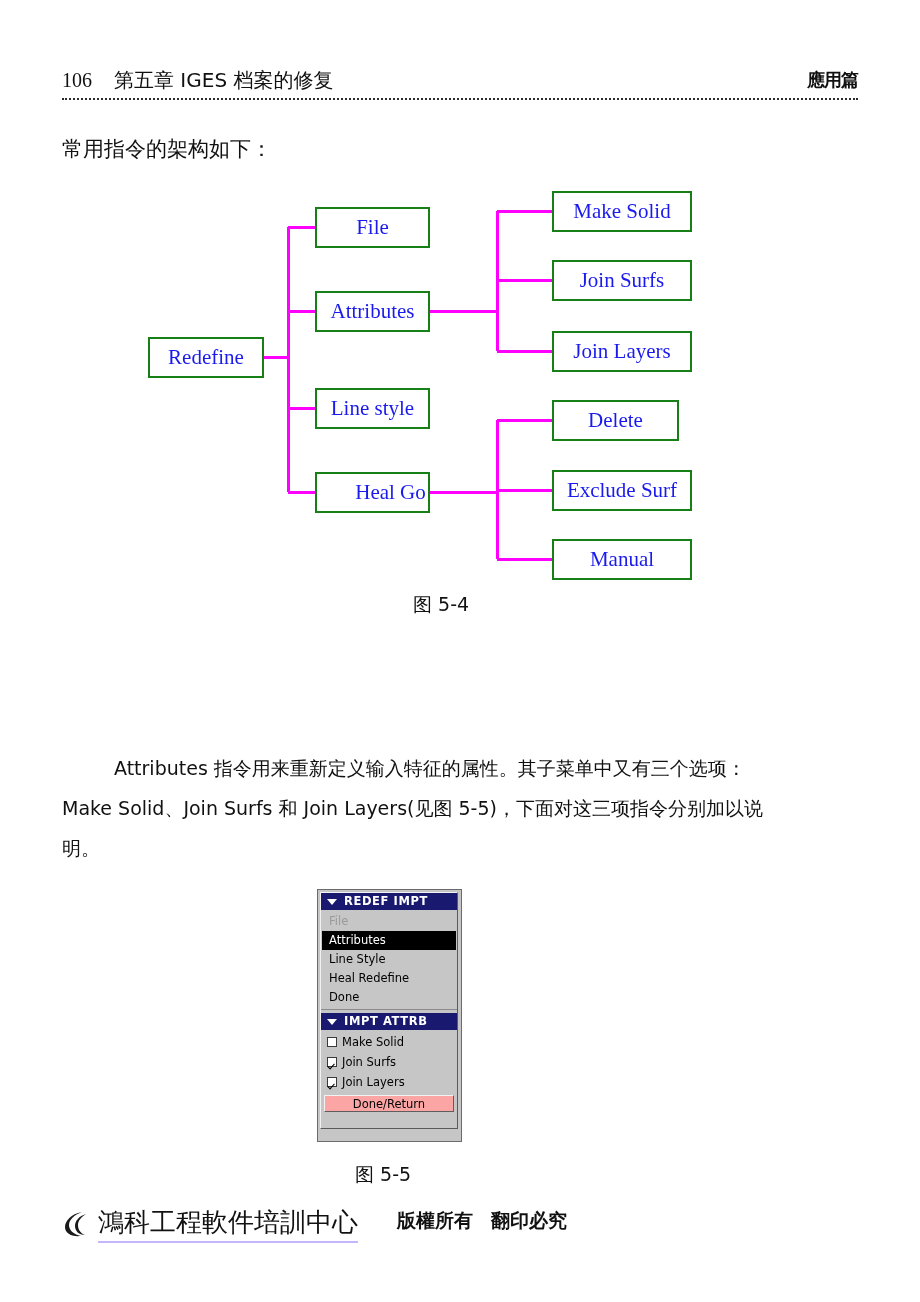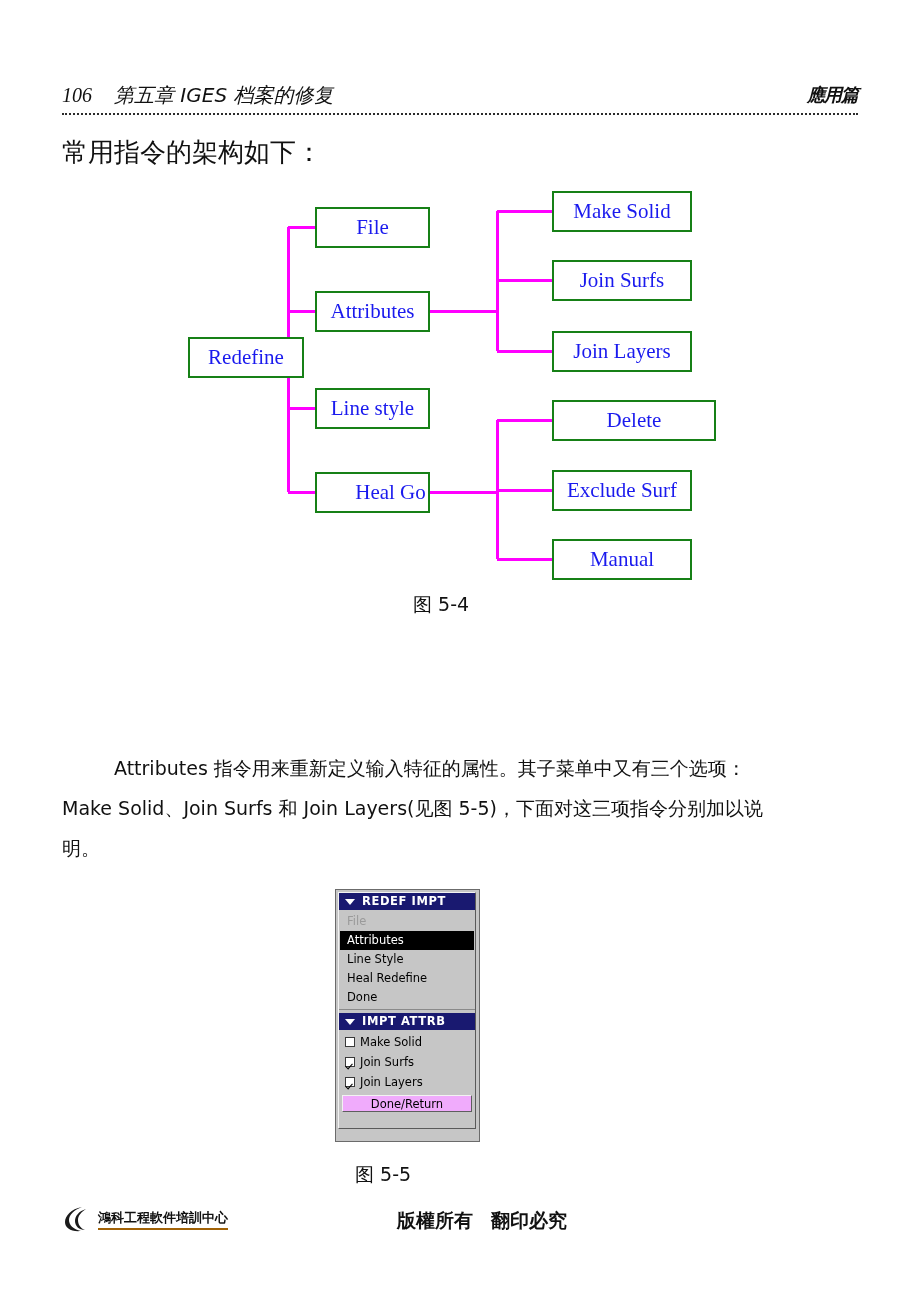"106" .header { font-style: italic -> none; top: 75px -> 60px }
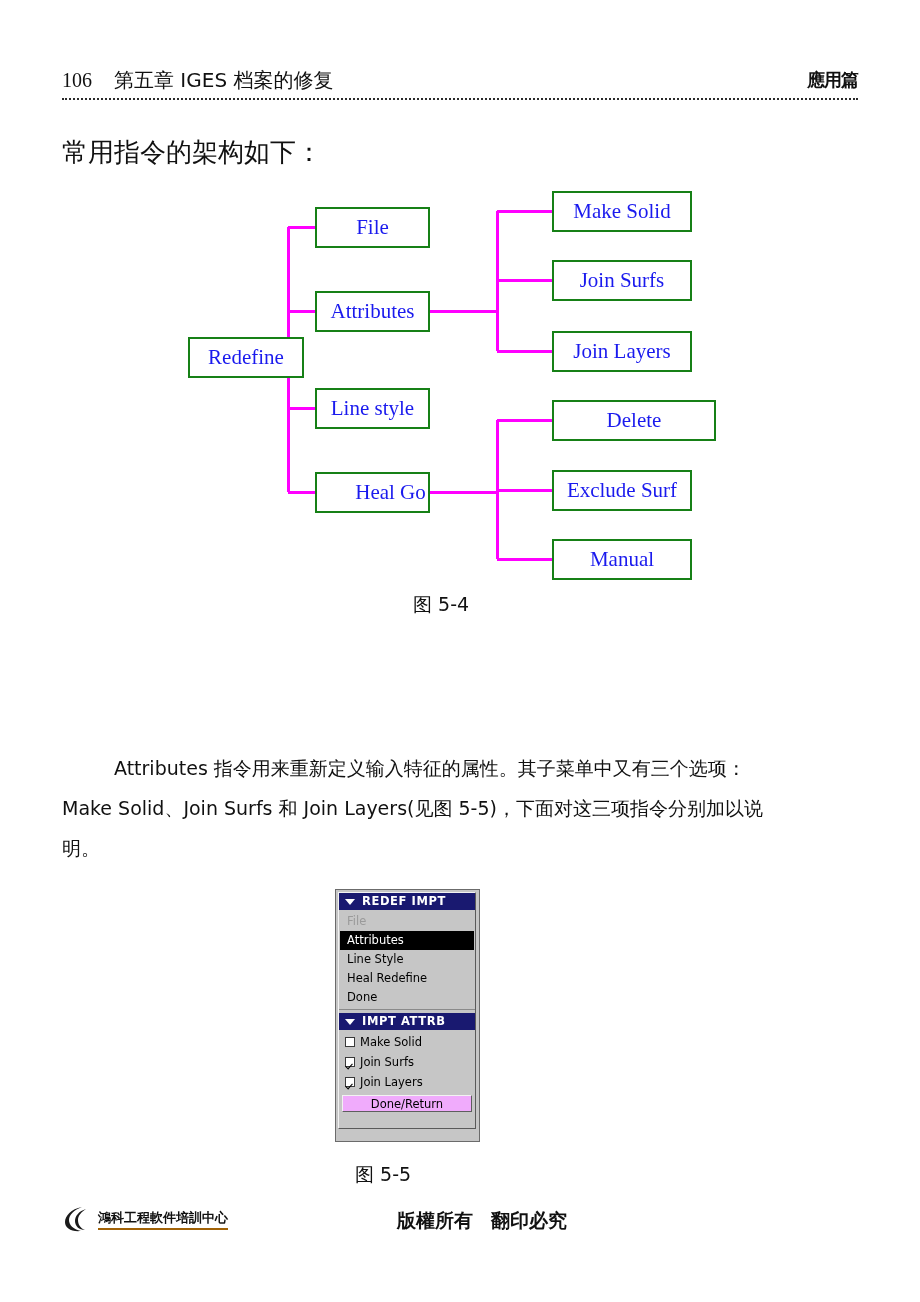"常用指令的架构如下：" .intro { font-size: 26px -> 21px }
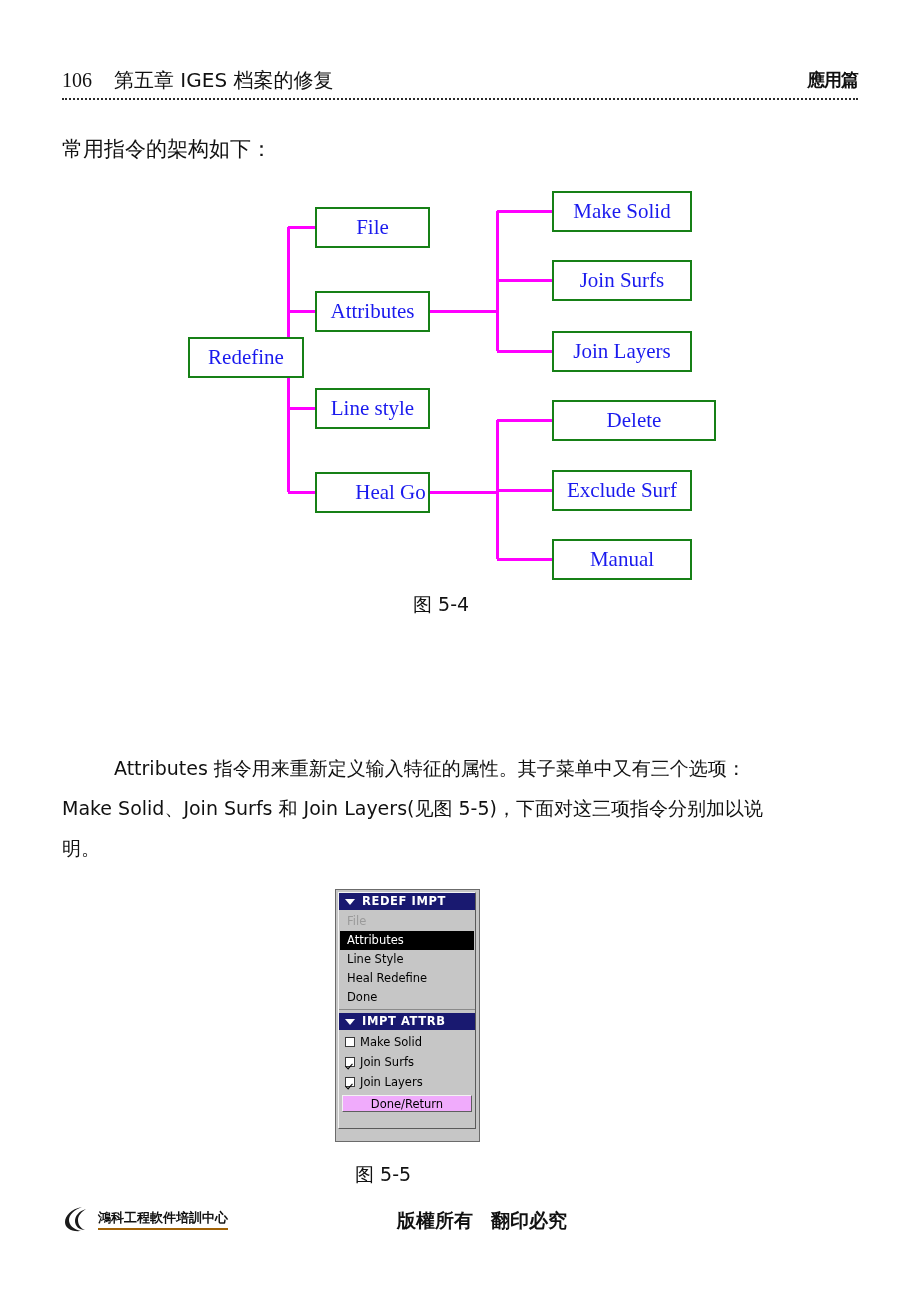"Redefine" div.node { margin-left: 40px -> none }
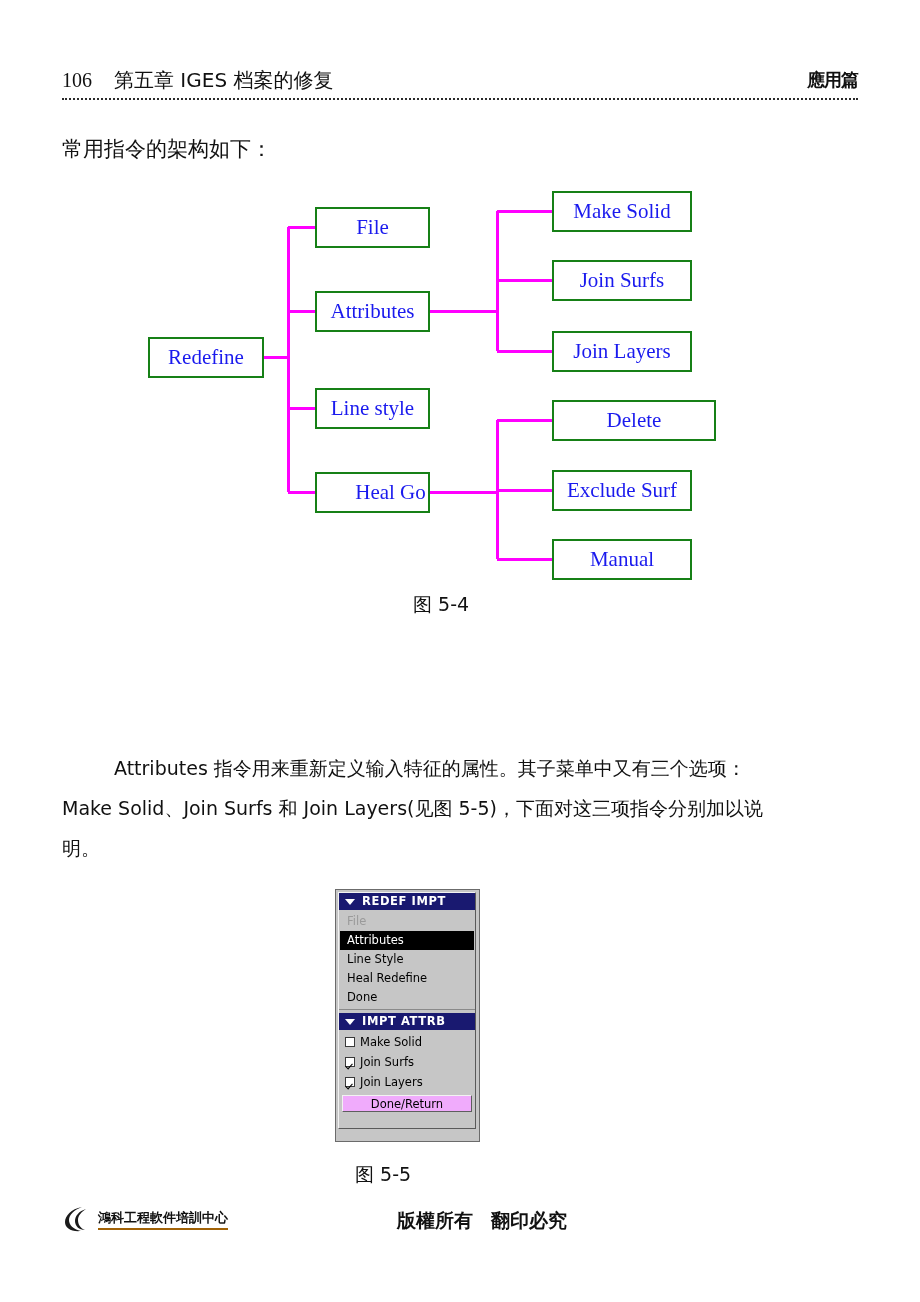"Delete" div.node { width: 164px -> 127px }
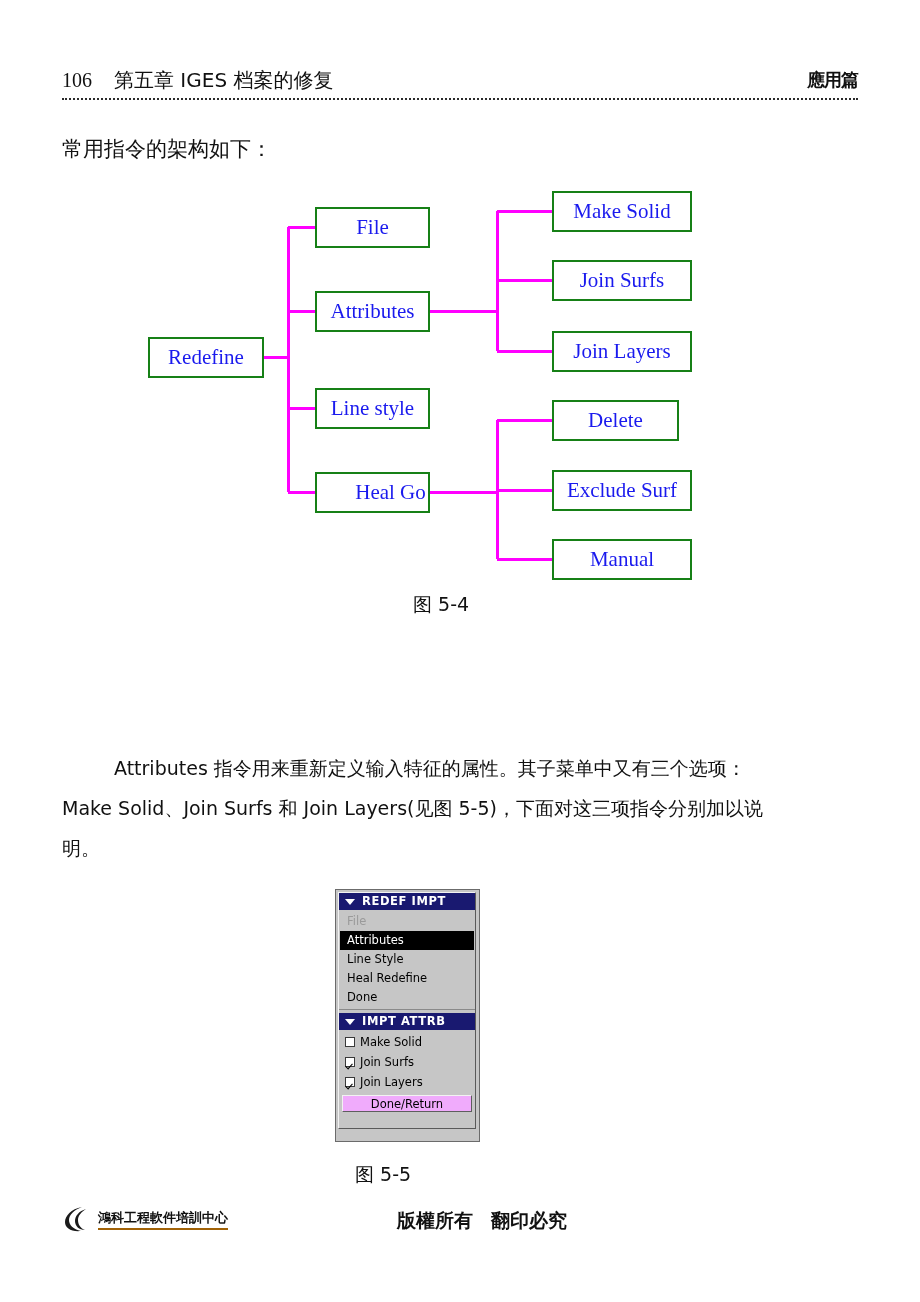"REDEF IMPT" .menu-shot { margin-left: 18px -> none }
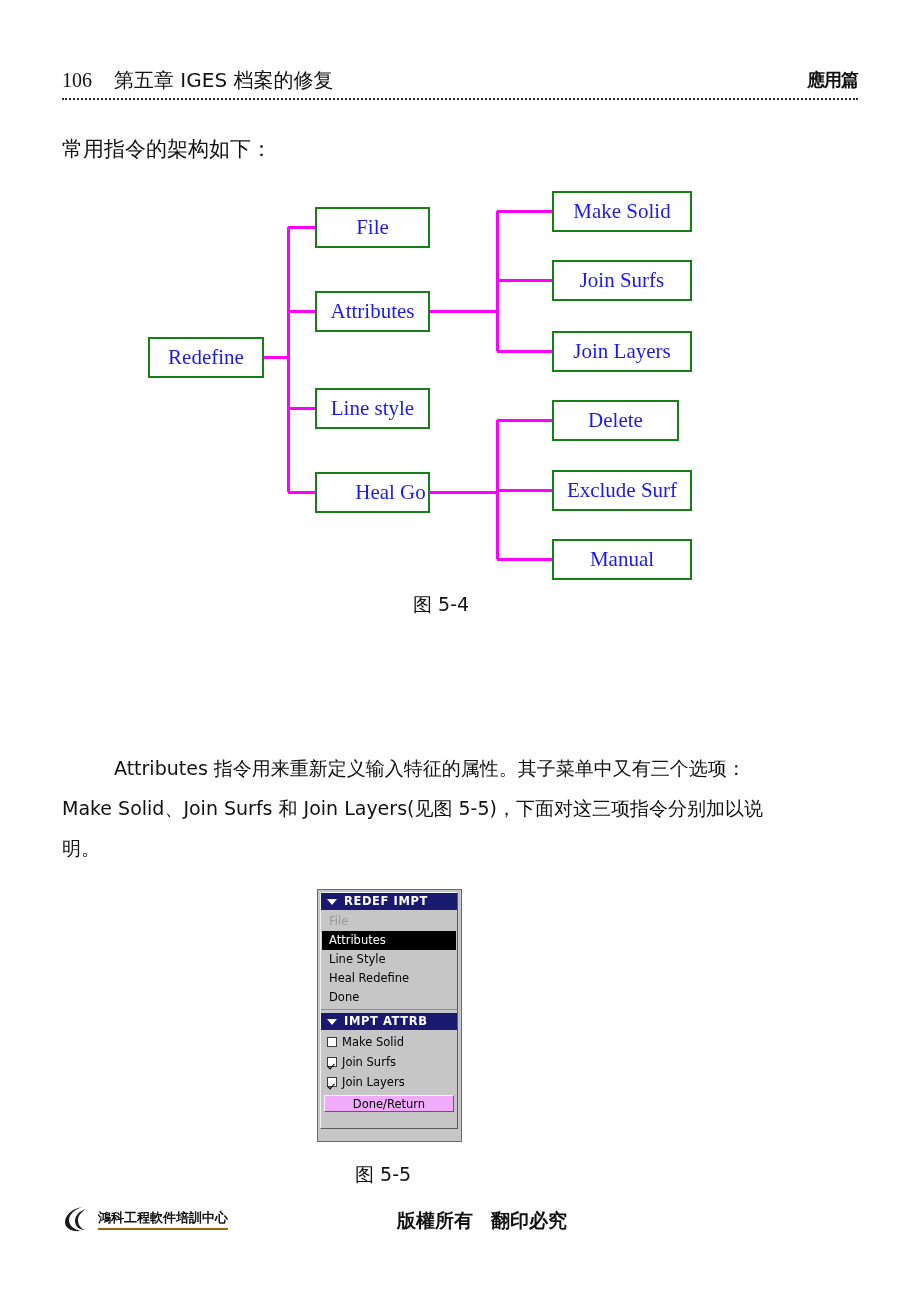"Done/Return" .done-btn { background: #f0abfc -> #fca5a5 }
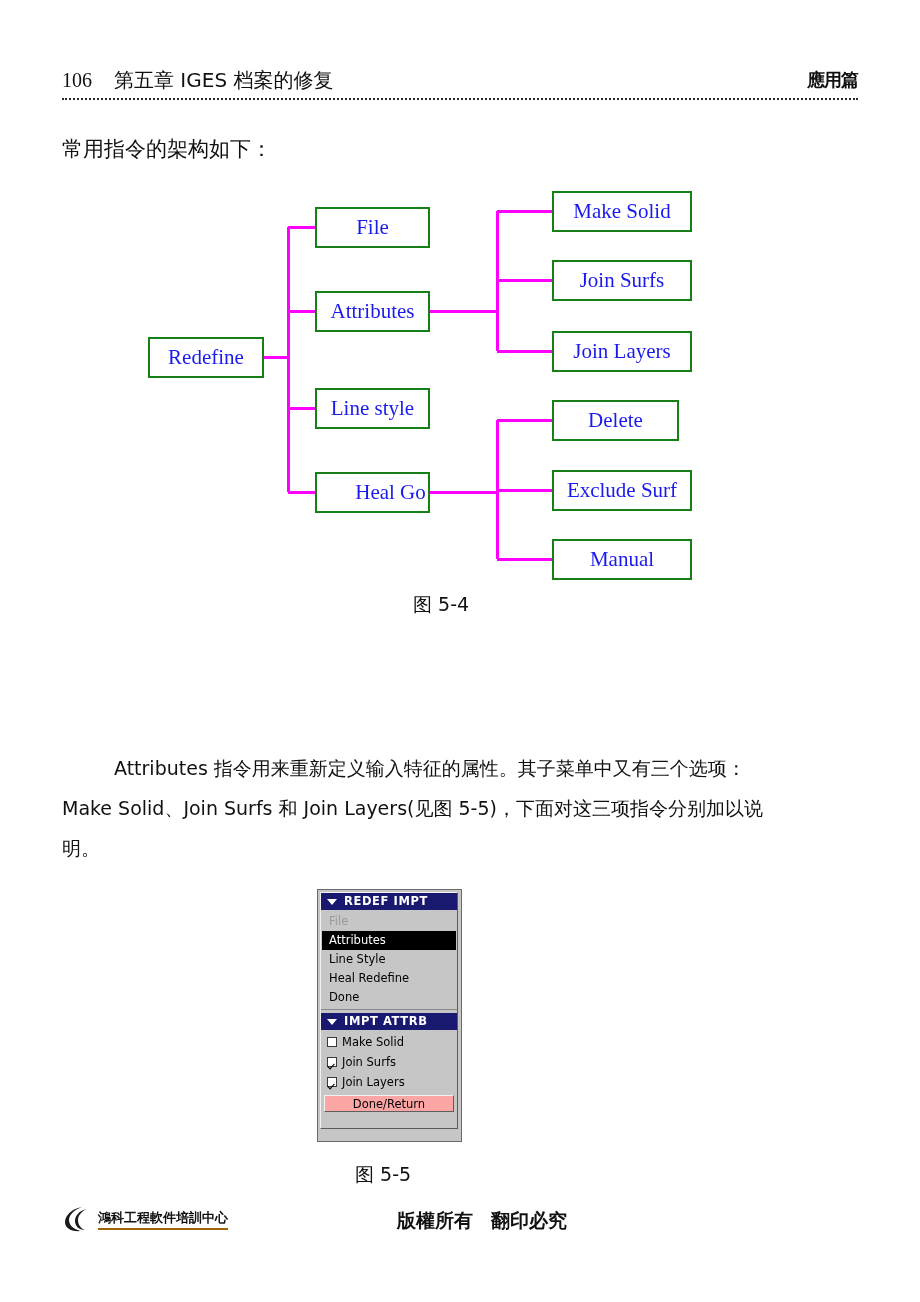"鴻科工程軟件培訓中心" .foot-org { border-bottom: 2px solid #a16207 -> 2px solid #c4b5fd; font-size: 13px -> 26px; font-weight: bold -> normal }
